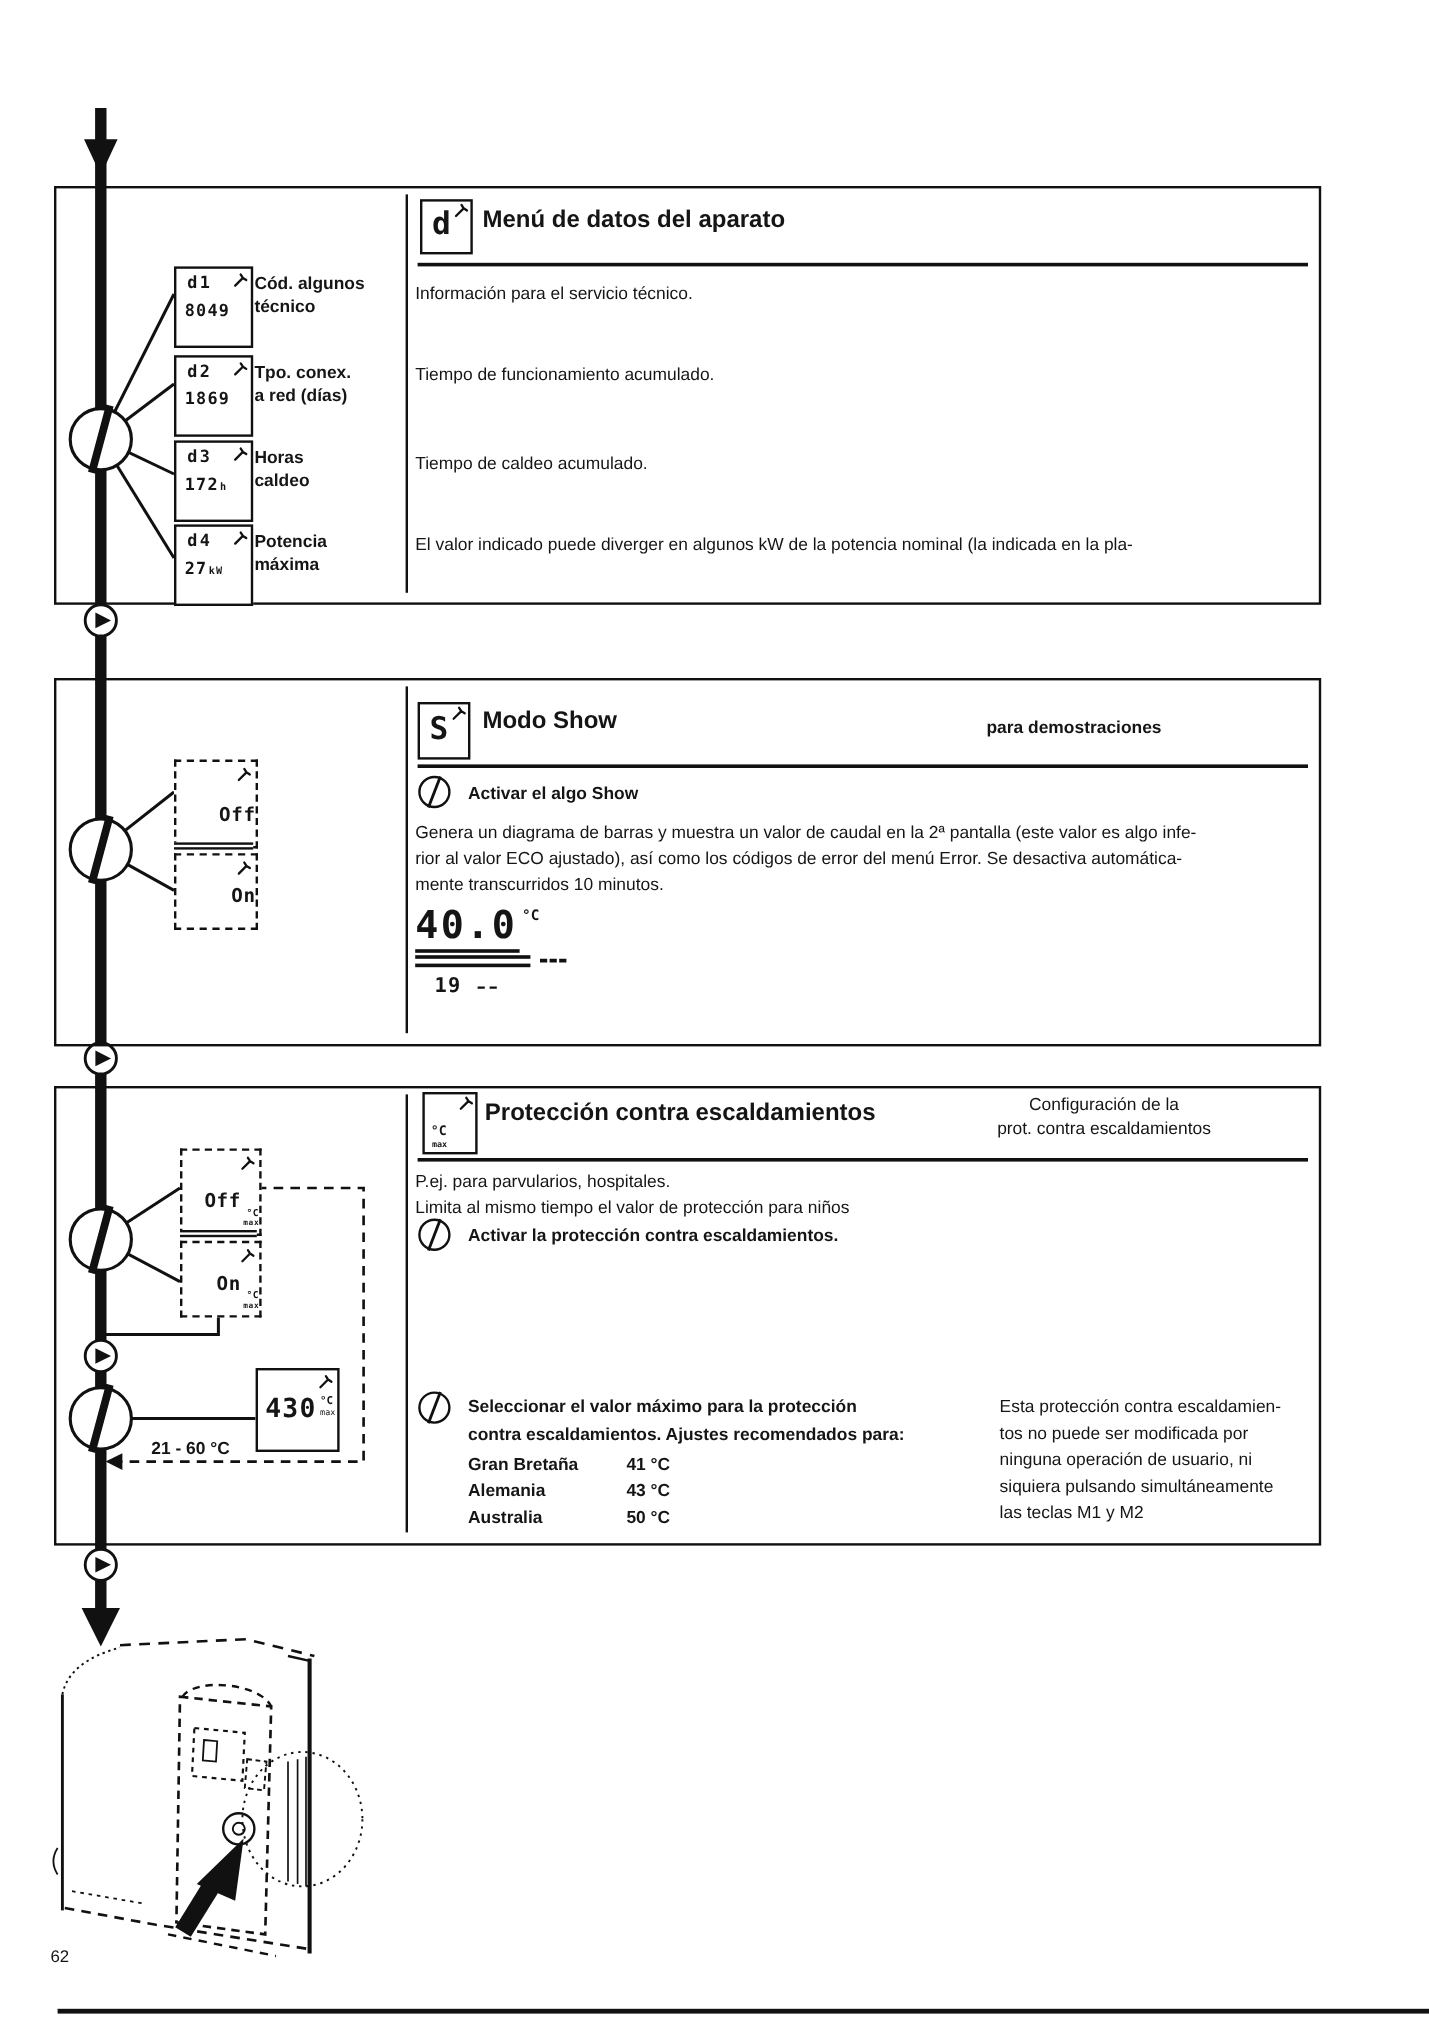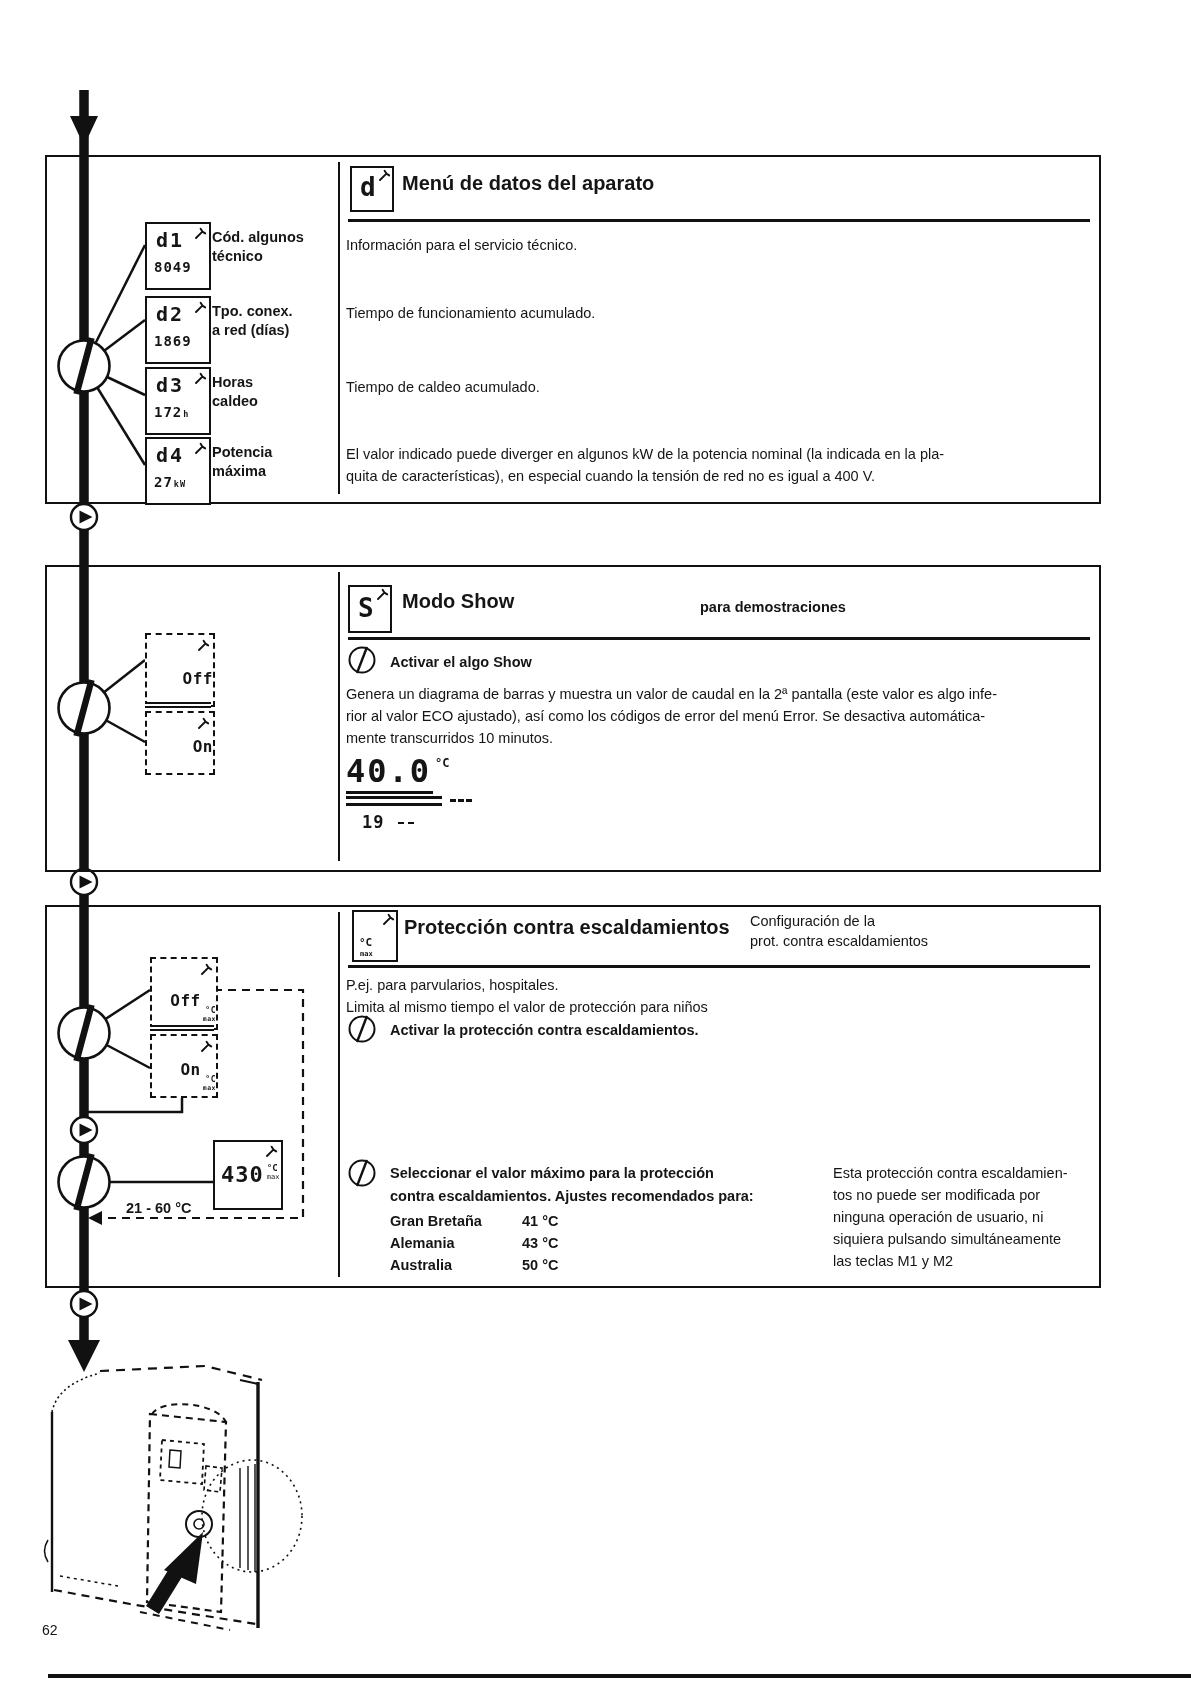"d1" .lcd-code { font-size: 20px -> 14px }
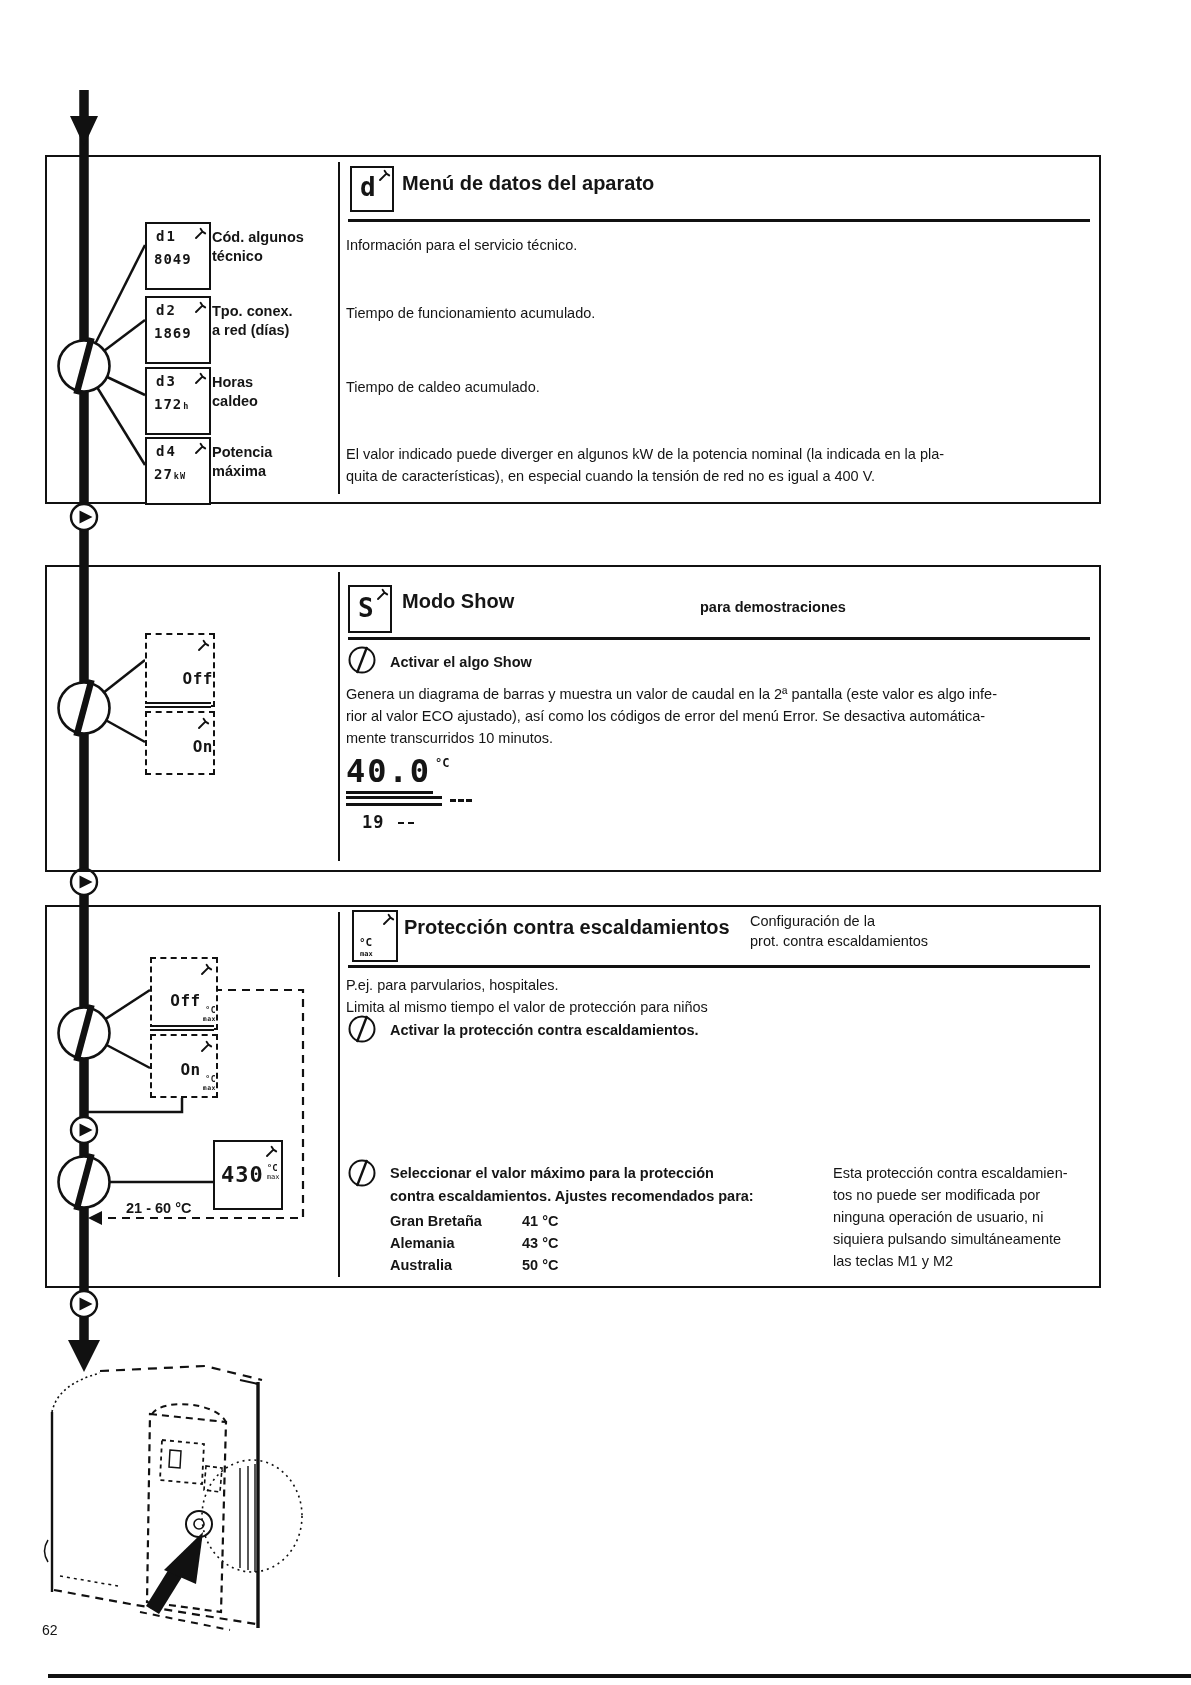"quita de características), en especial" div { html: <div>quita de características), en especial cuando la tensión de red no es igual a 400 V.</div> -> none }
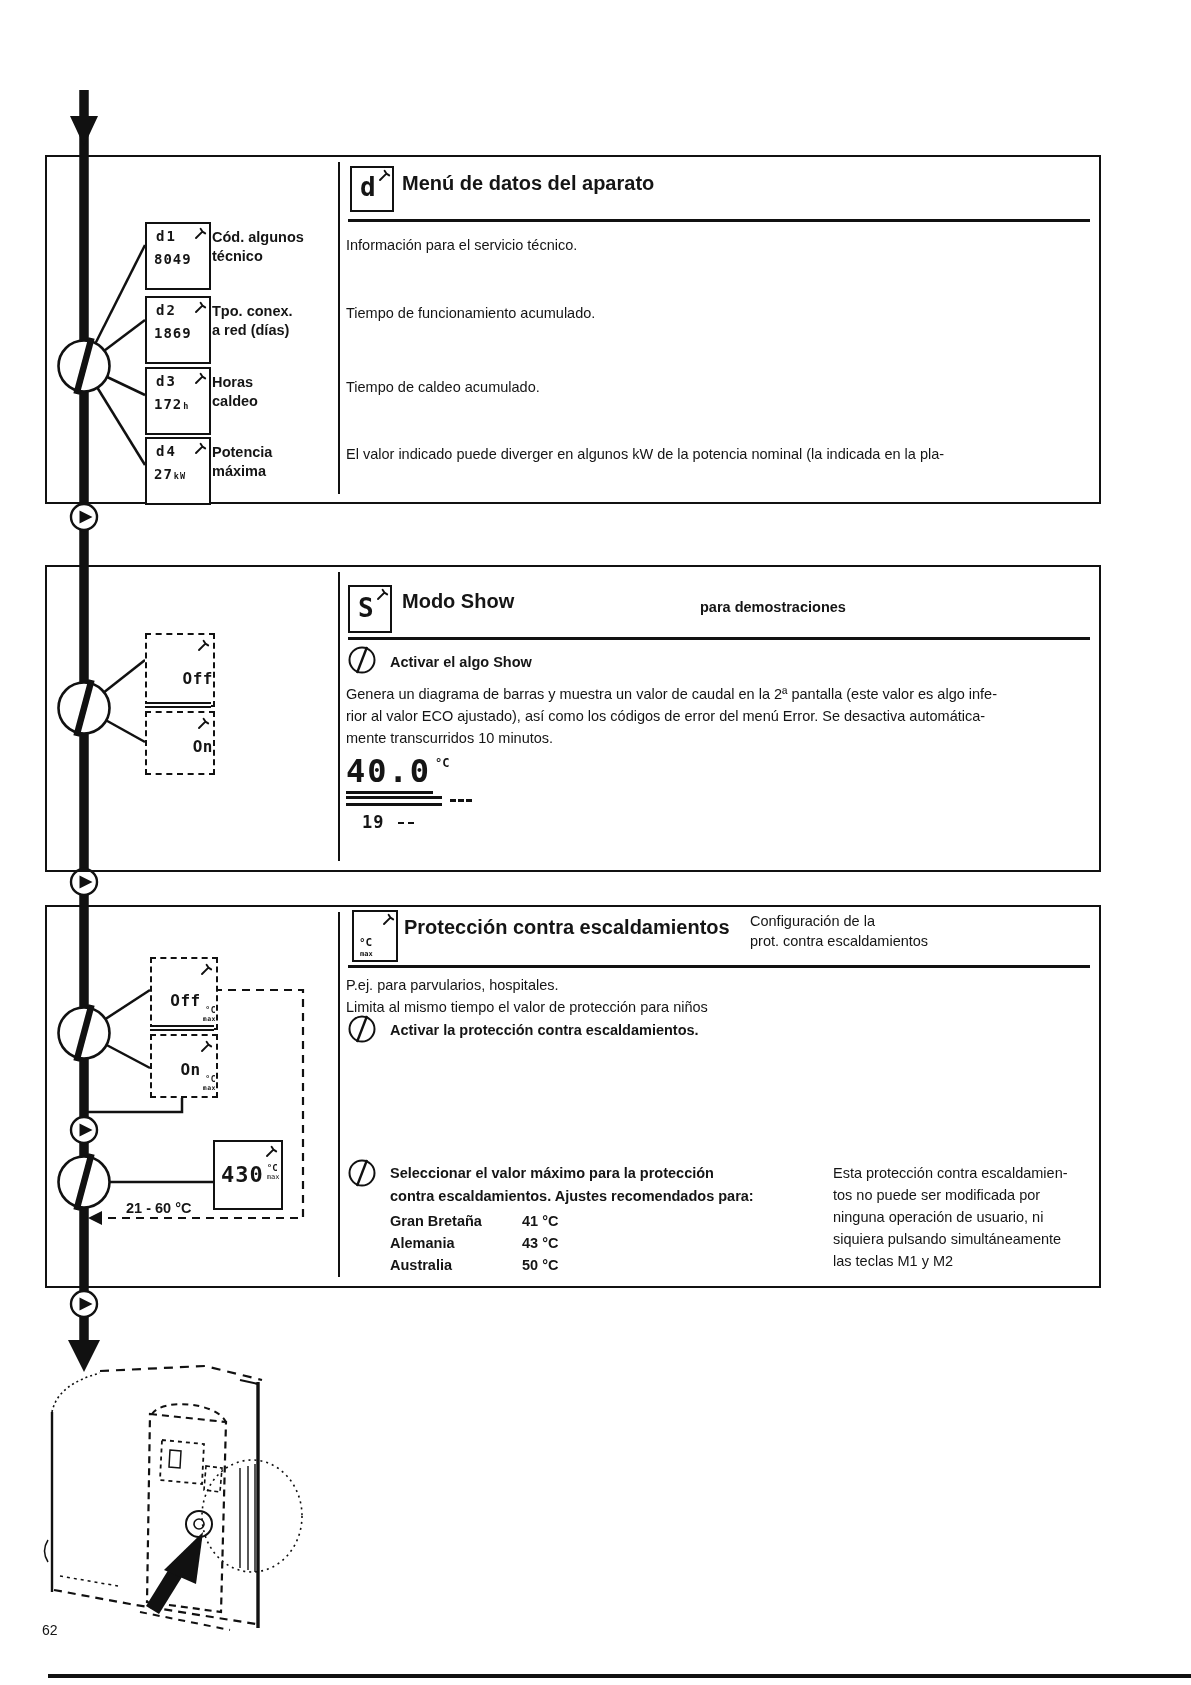"para demostraciones" .right { text-align: left -> center }
